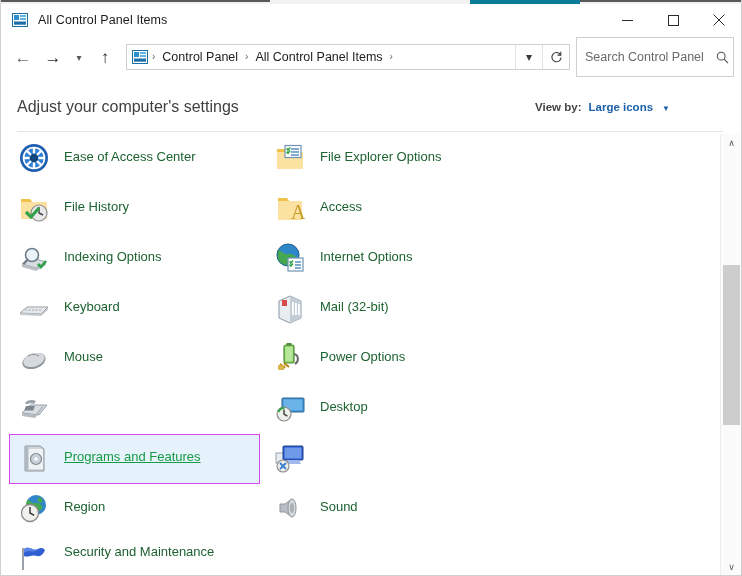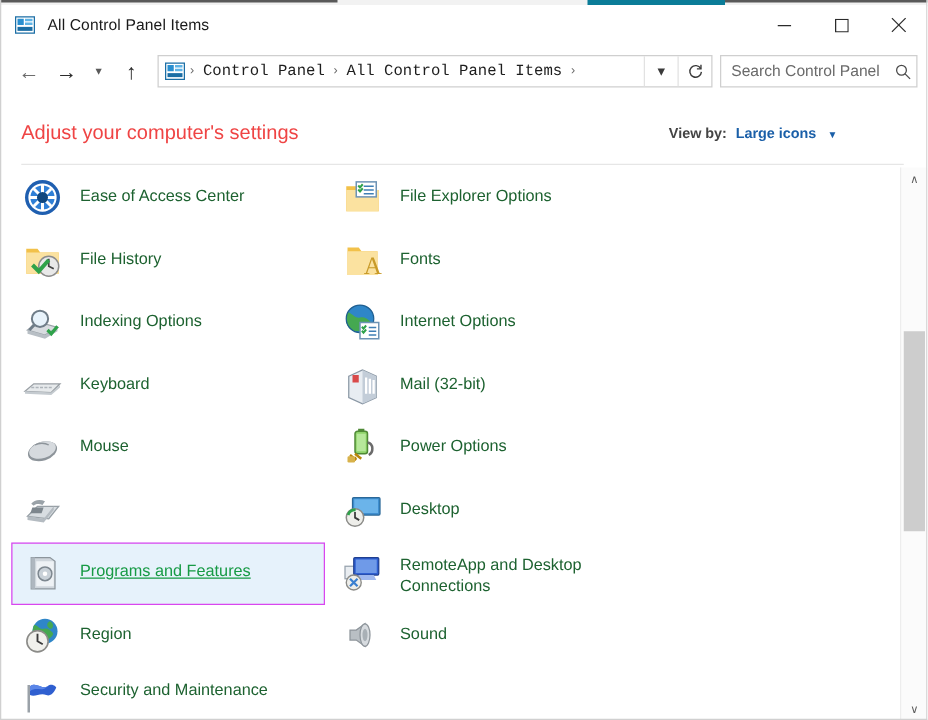"Control Panel" .crumb { font-family: Liberation Mono, monospace -> none }
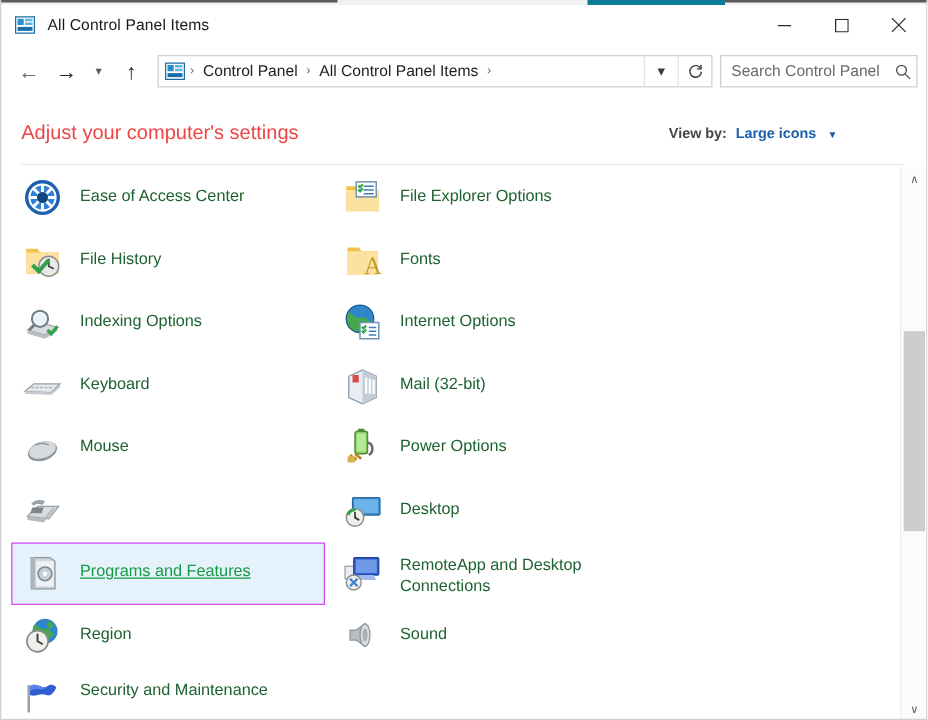"Search Control Panel" .searchbox { height: 26px -> 40px }
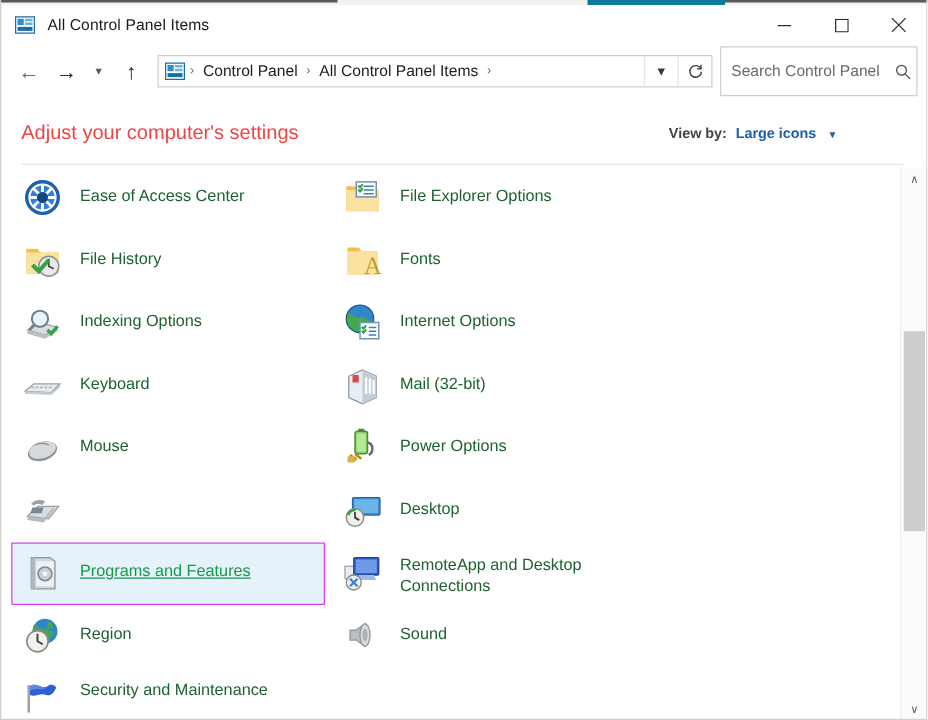"Adjust your computer's settings" .page-title { color: #ef4444 -> #404040 }
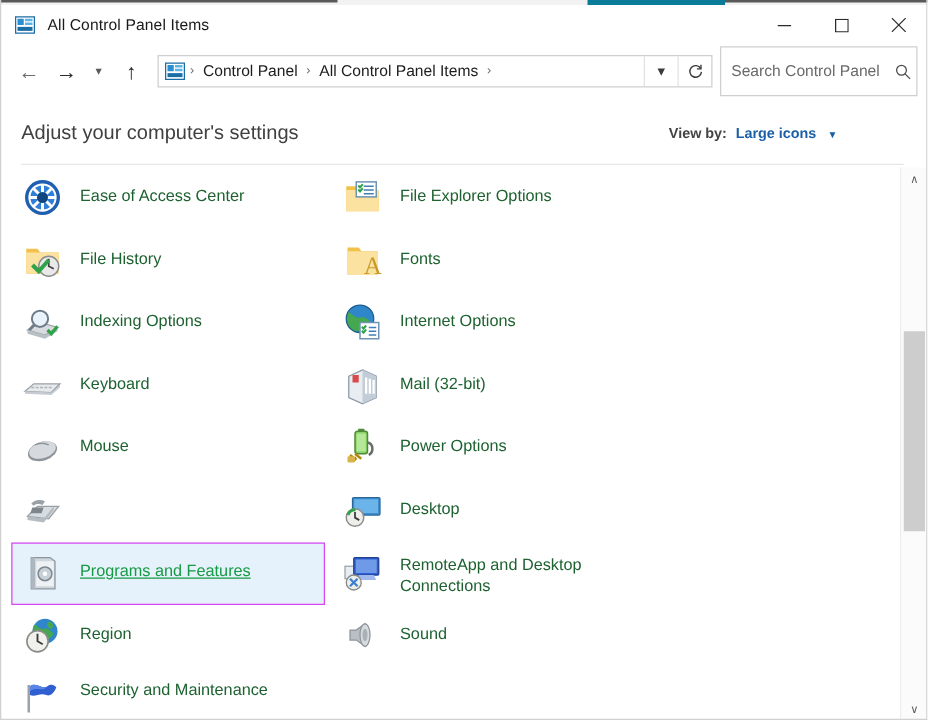"Fonts" span.lb { text: Fonts -> Access }
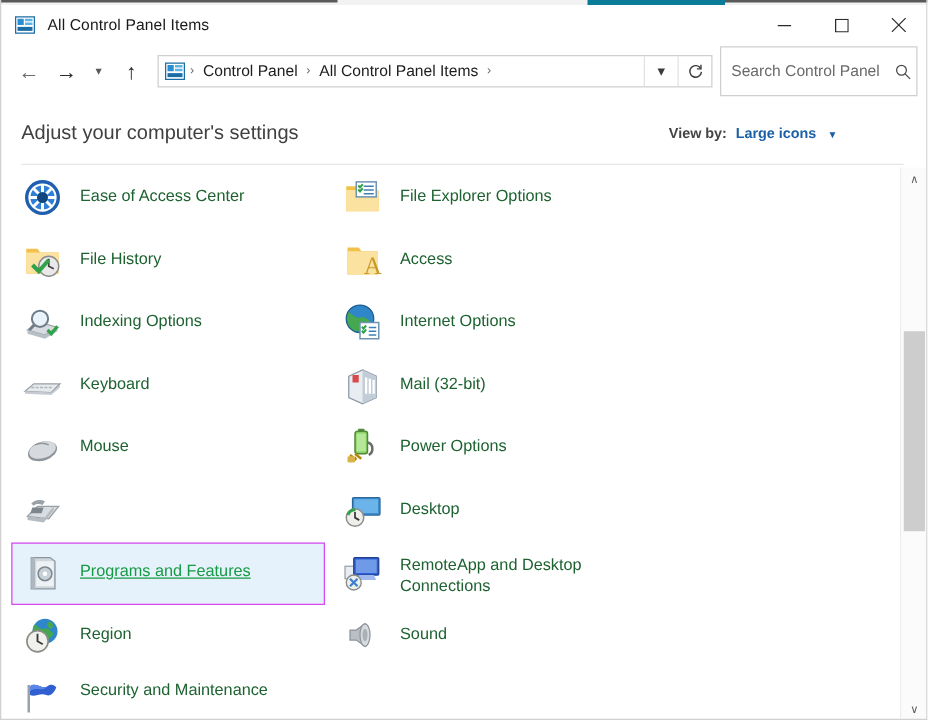"RemoteApp and Desktop Connections" span.lb { html: <span>RemoteApp and Desktop Connections</span> -> none }
